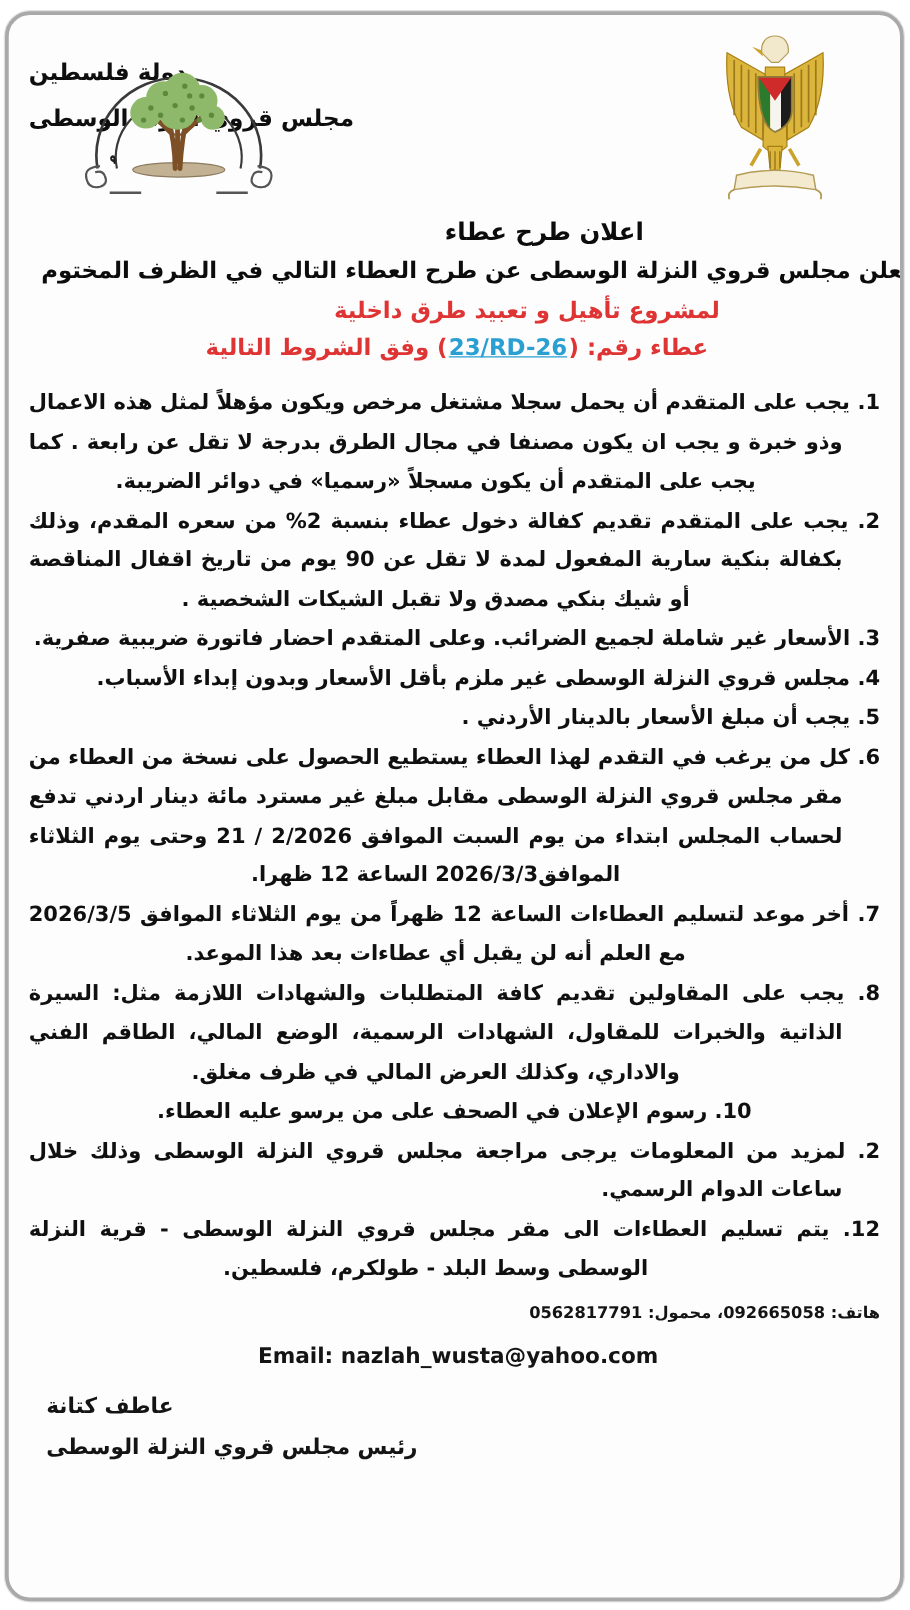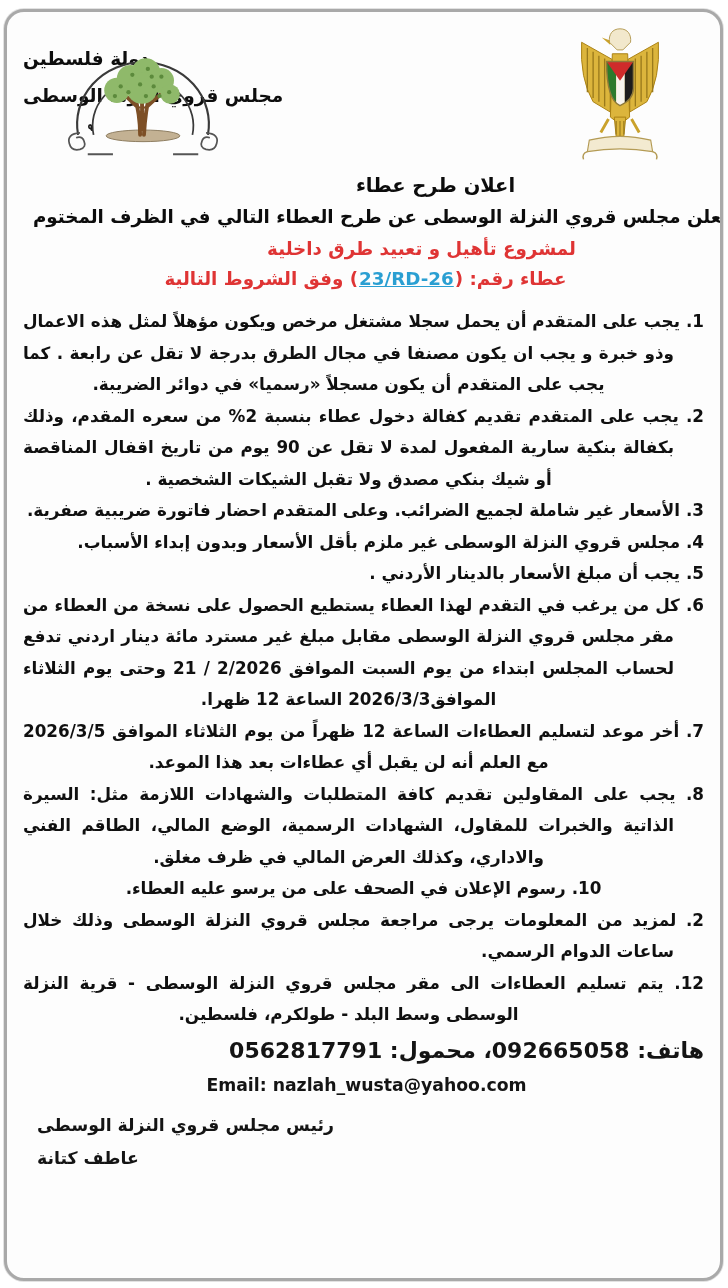"هاتف: 092665058، محمول: 0562817791" .phone { font-size: 22px -> 13px }
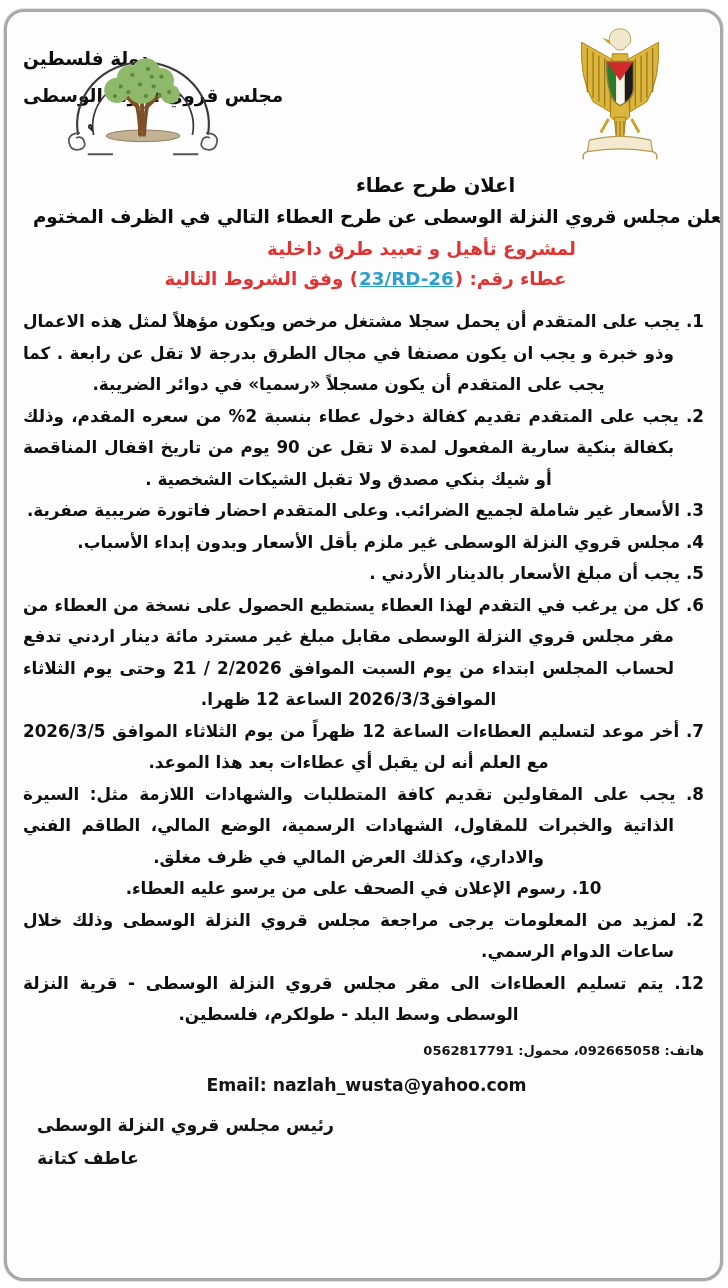"رئيس مجلس قروي النزلة الوسطى" div { order: before "عاطف كتانة" -> after "عاطف كتانة" }
